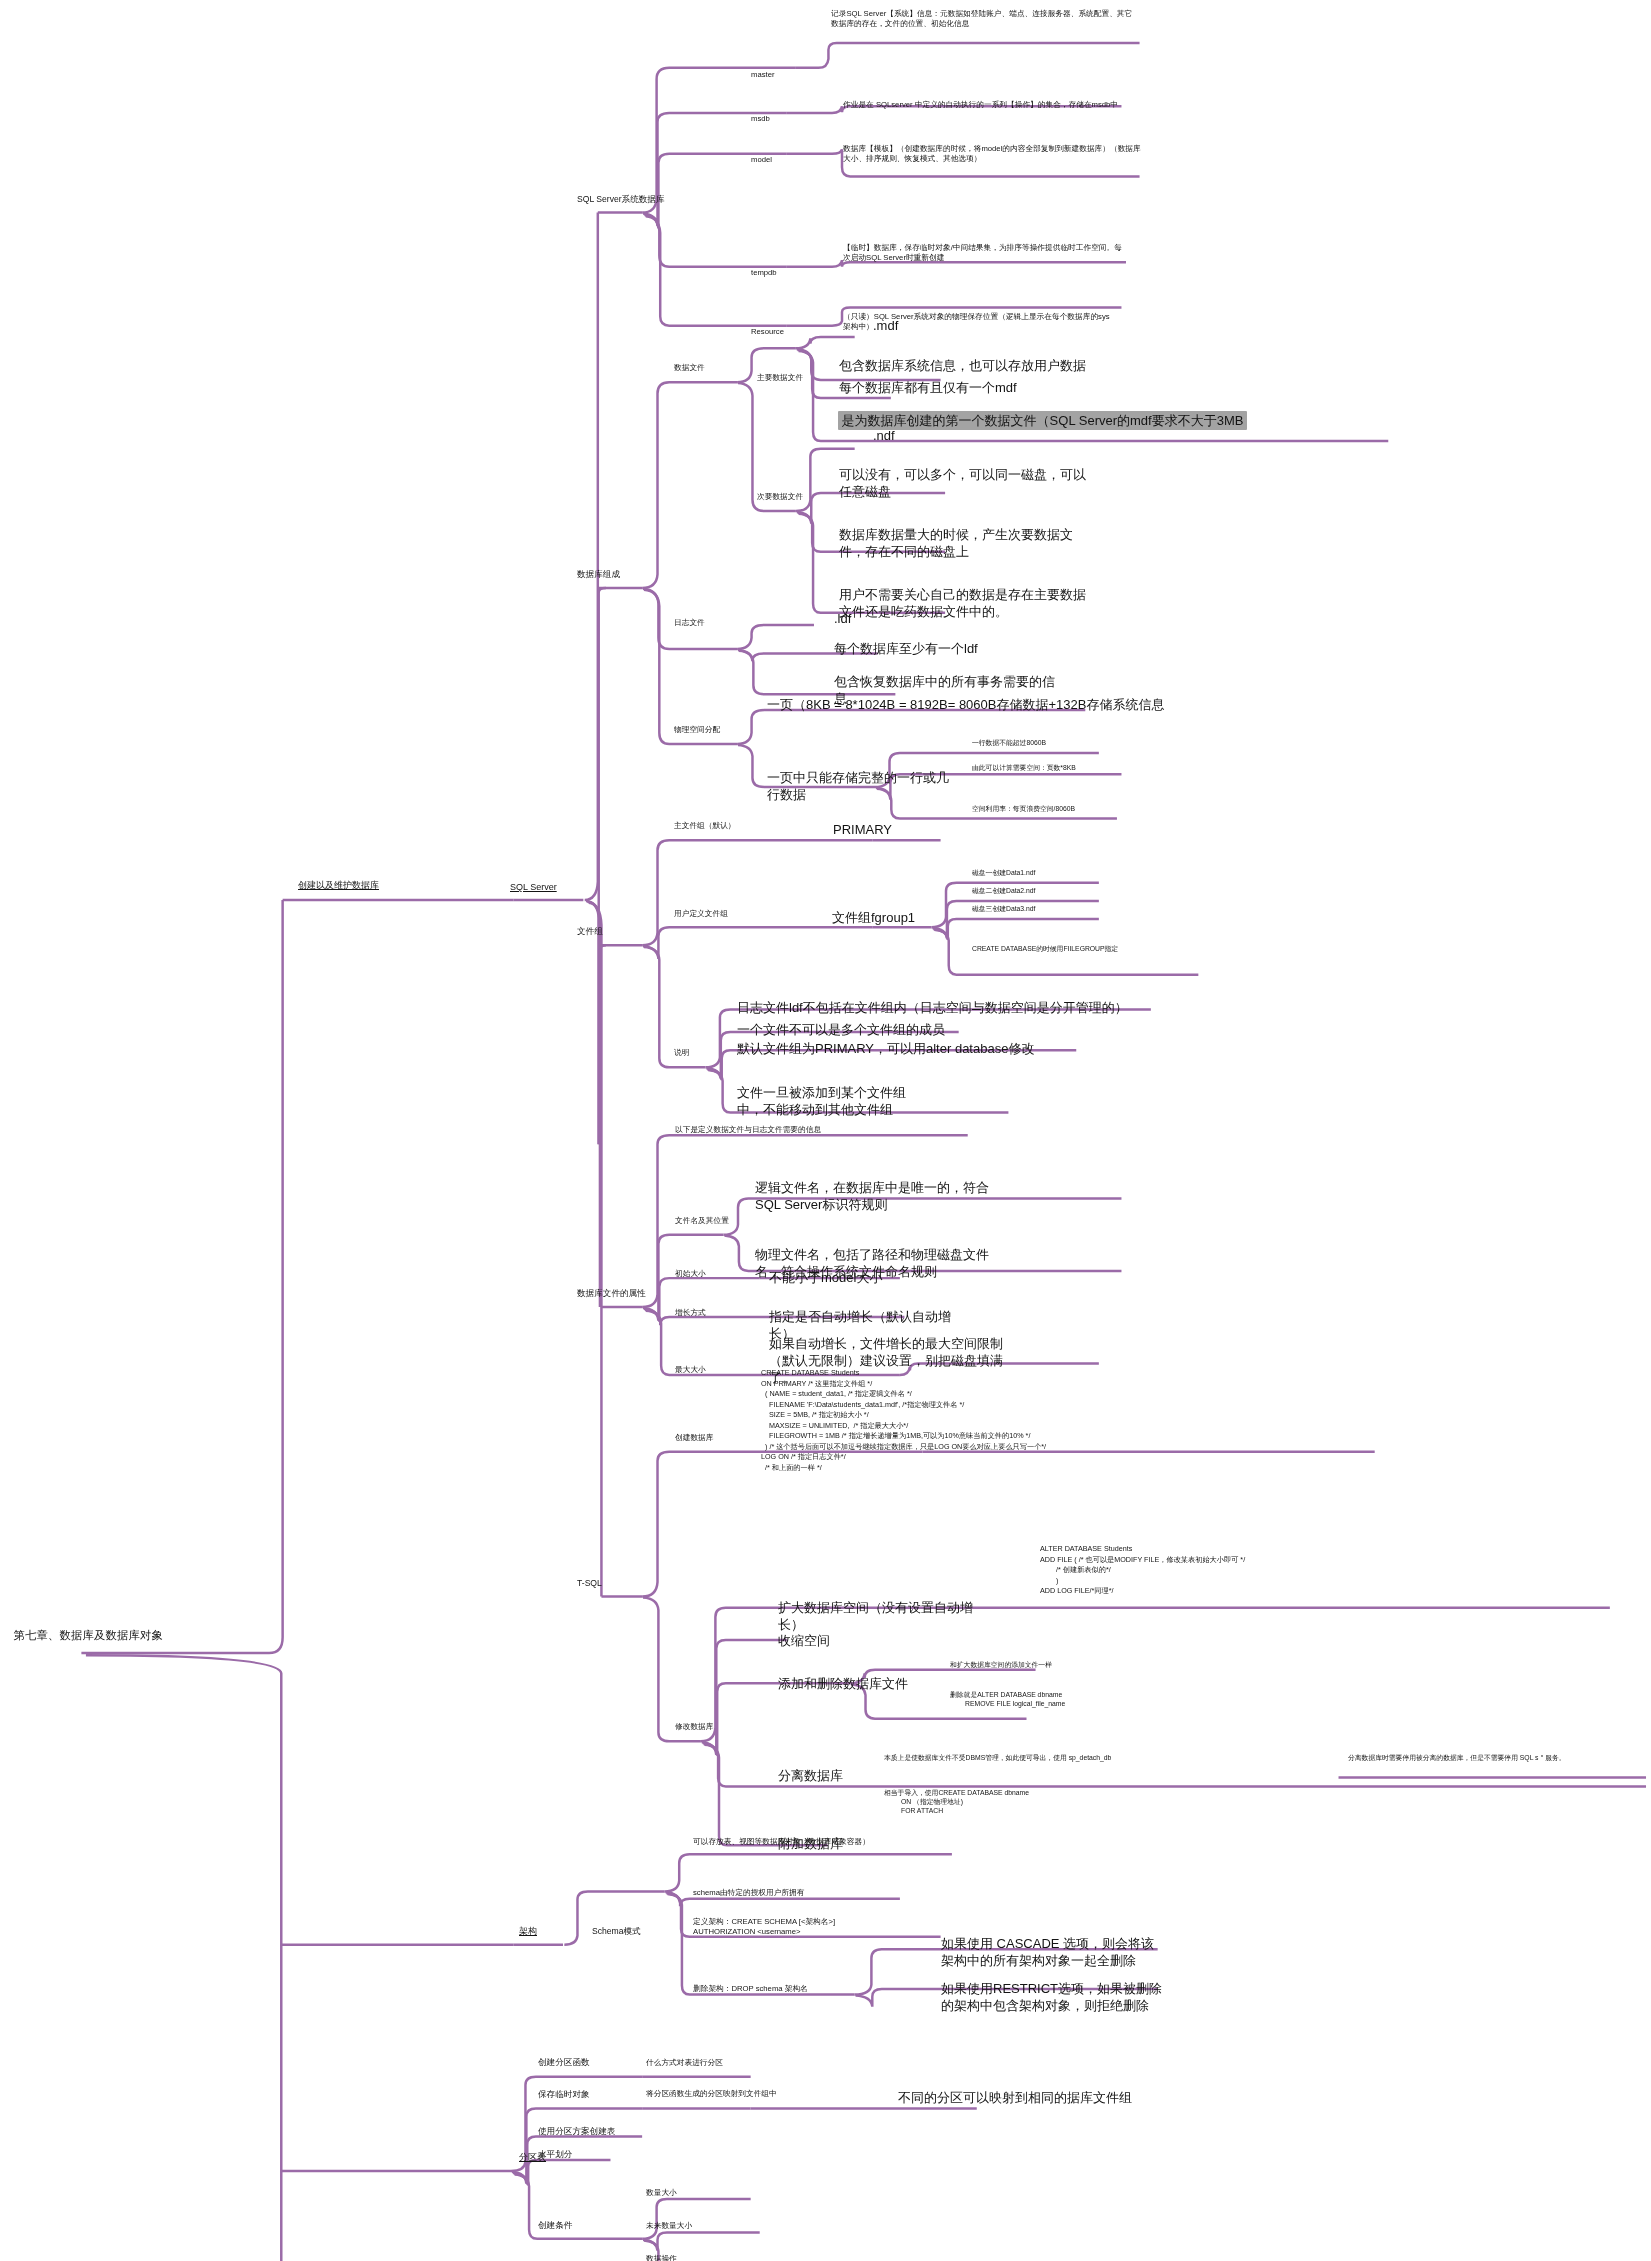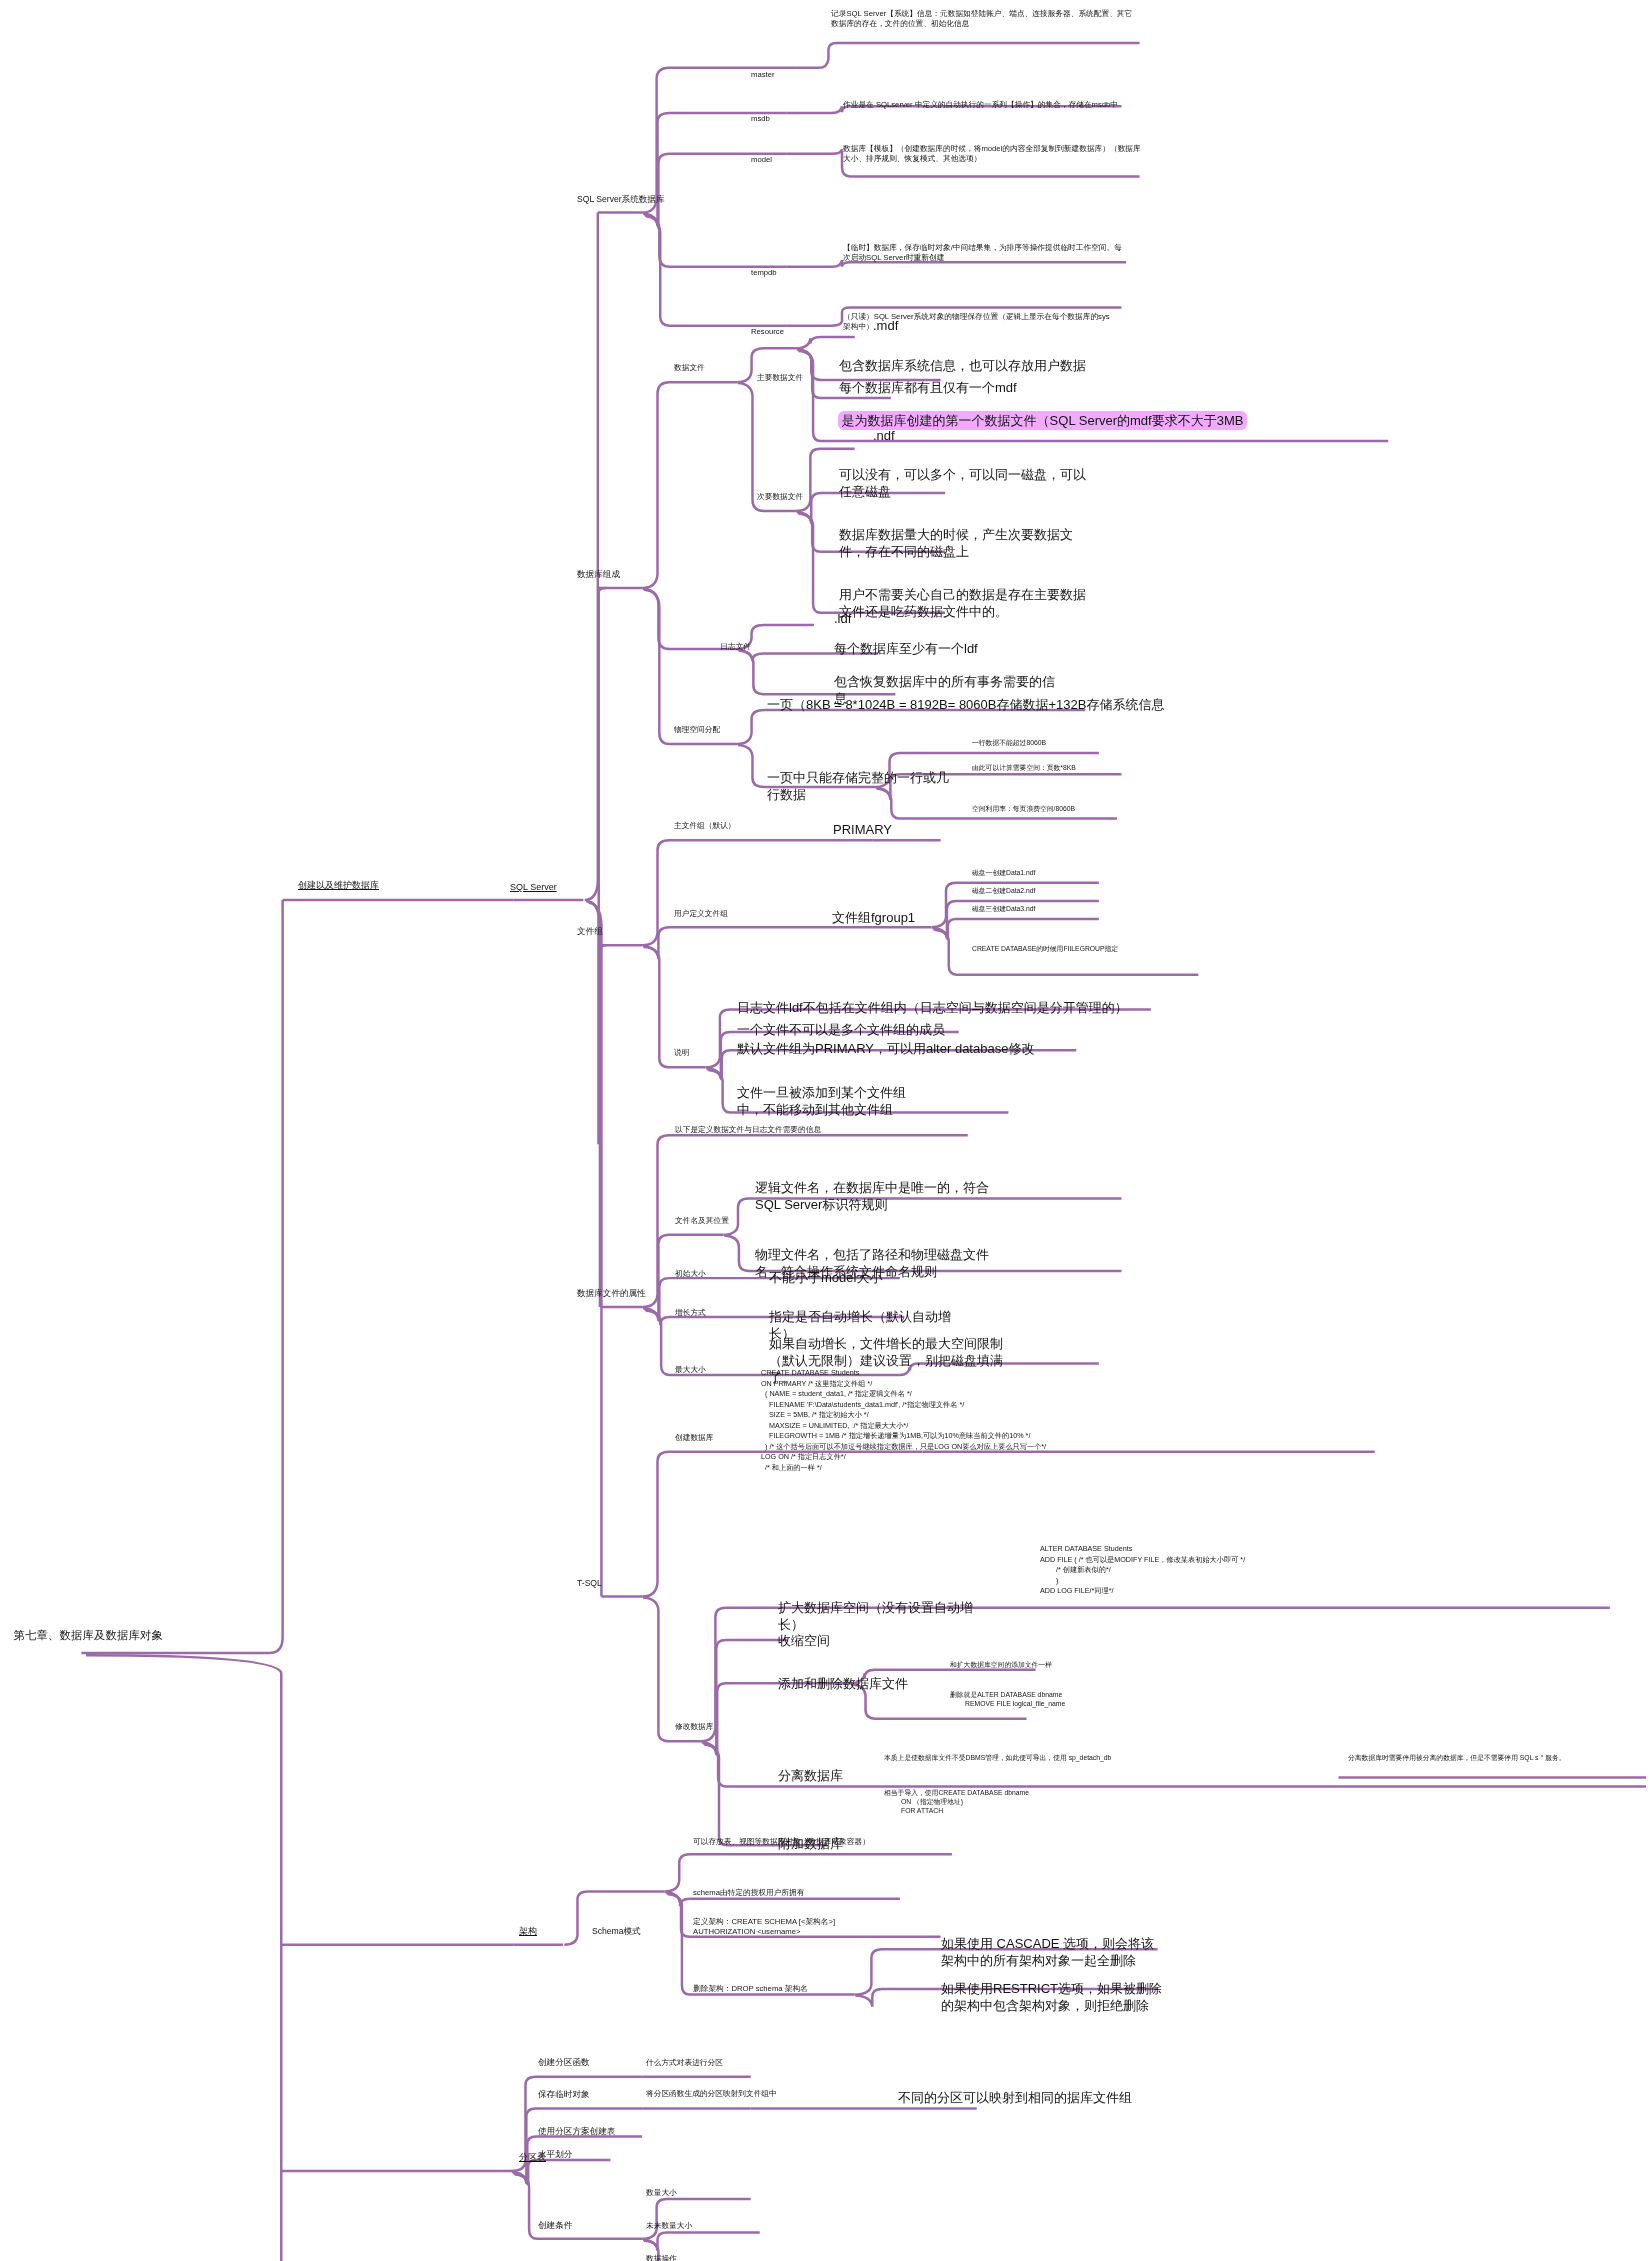"是为数据库创建的第一个数据文件（SQL Server的mdf要求不大于3MB" .hl { background: #f0abfc -> #a3a3a3; border-radius: 6px -> 1px }
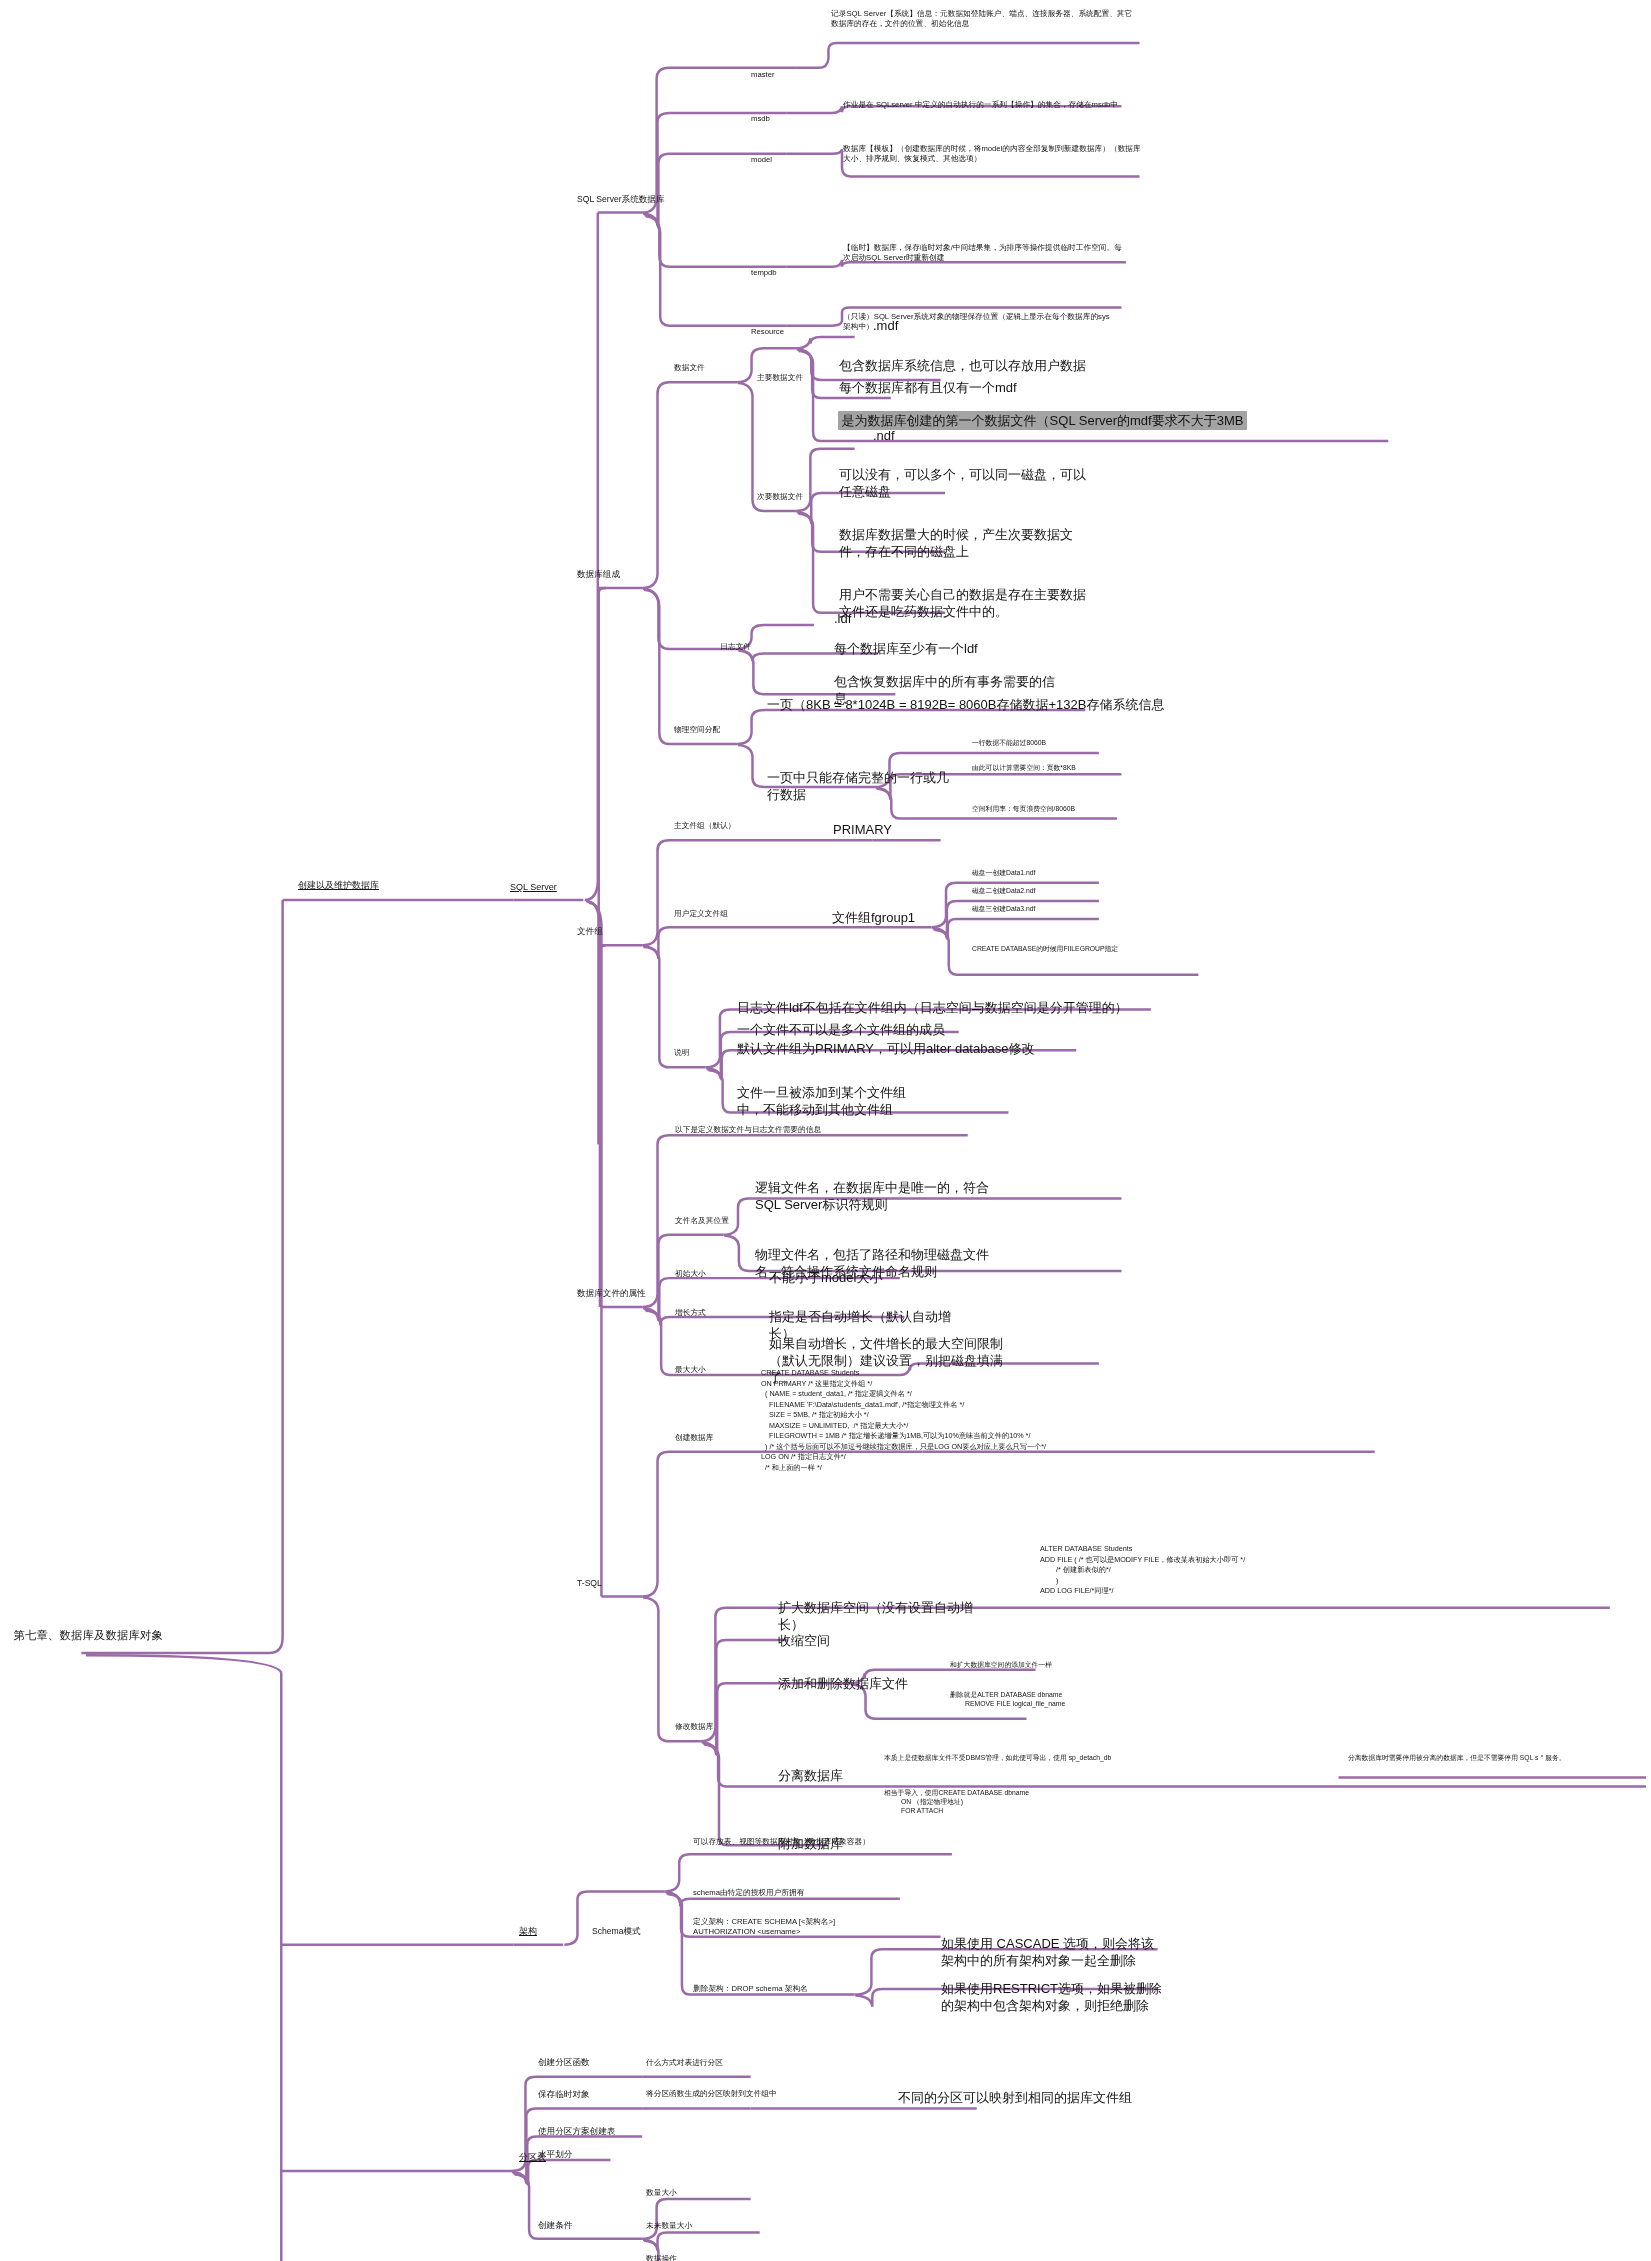"日志文件" div.node { text-align: right -> none; top: 642px -> 618px }
